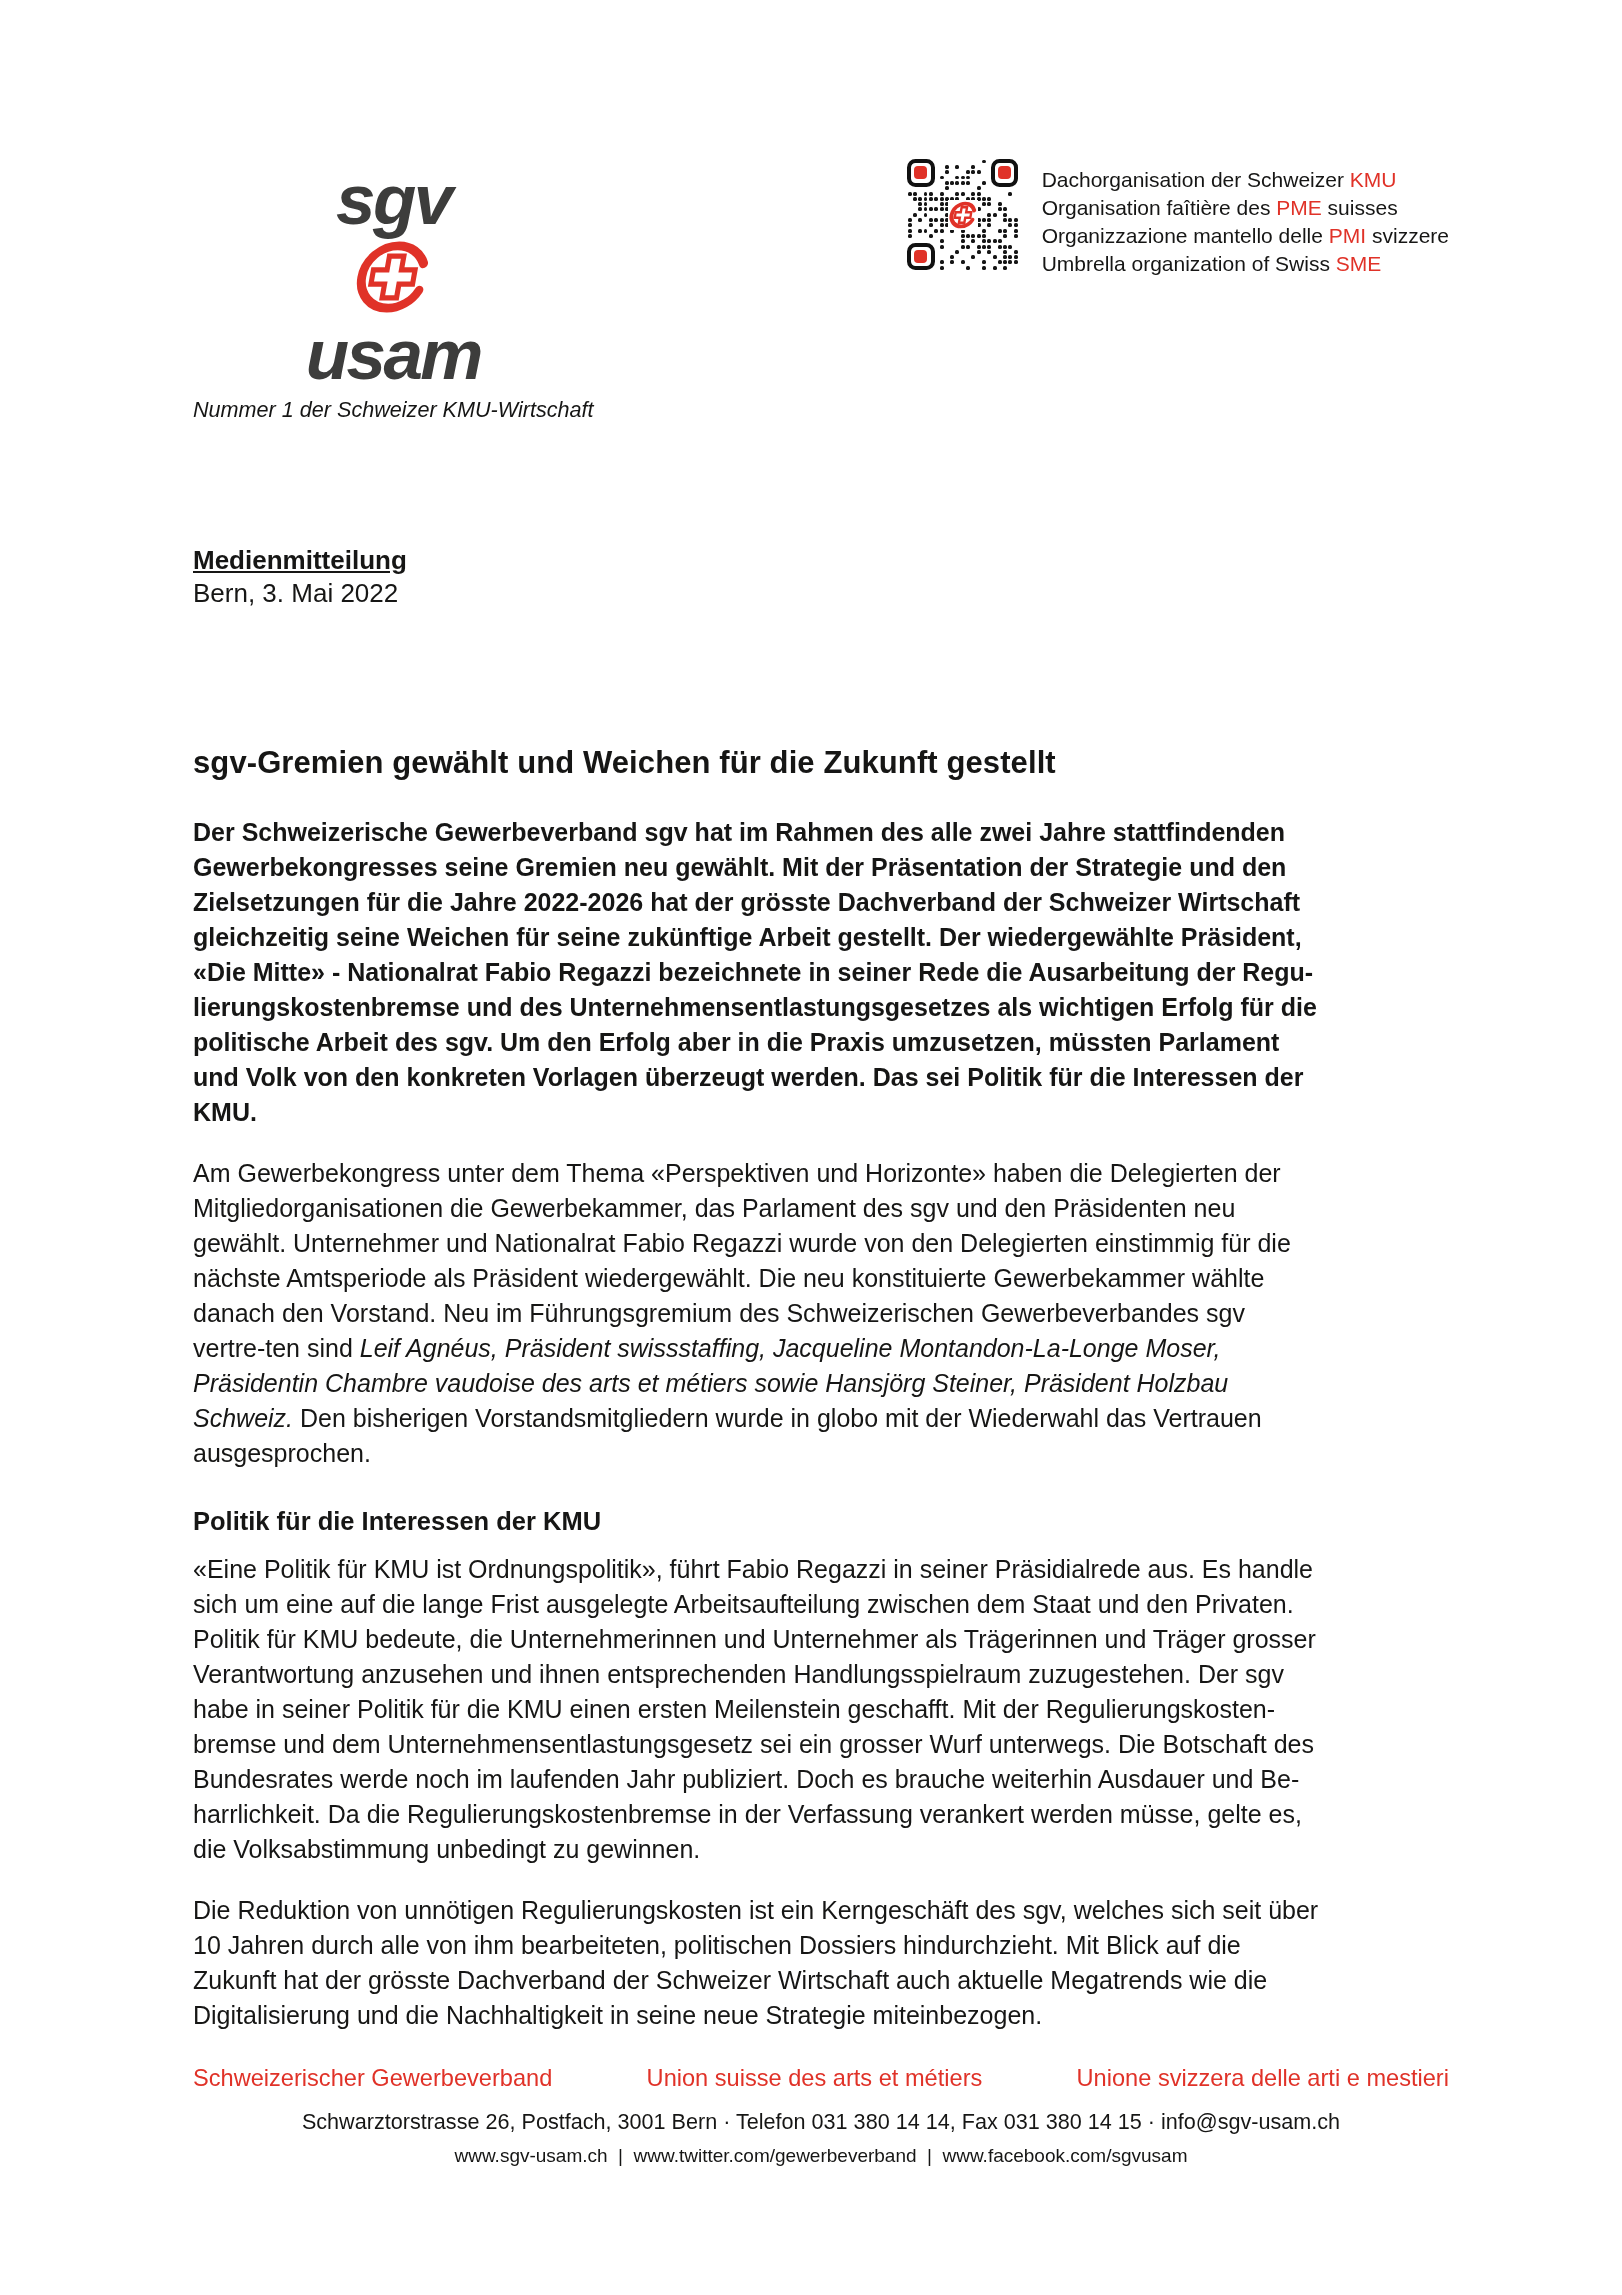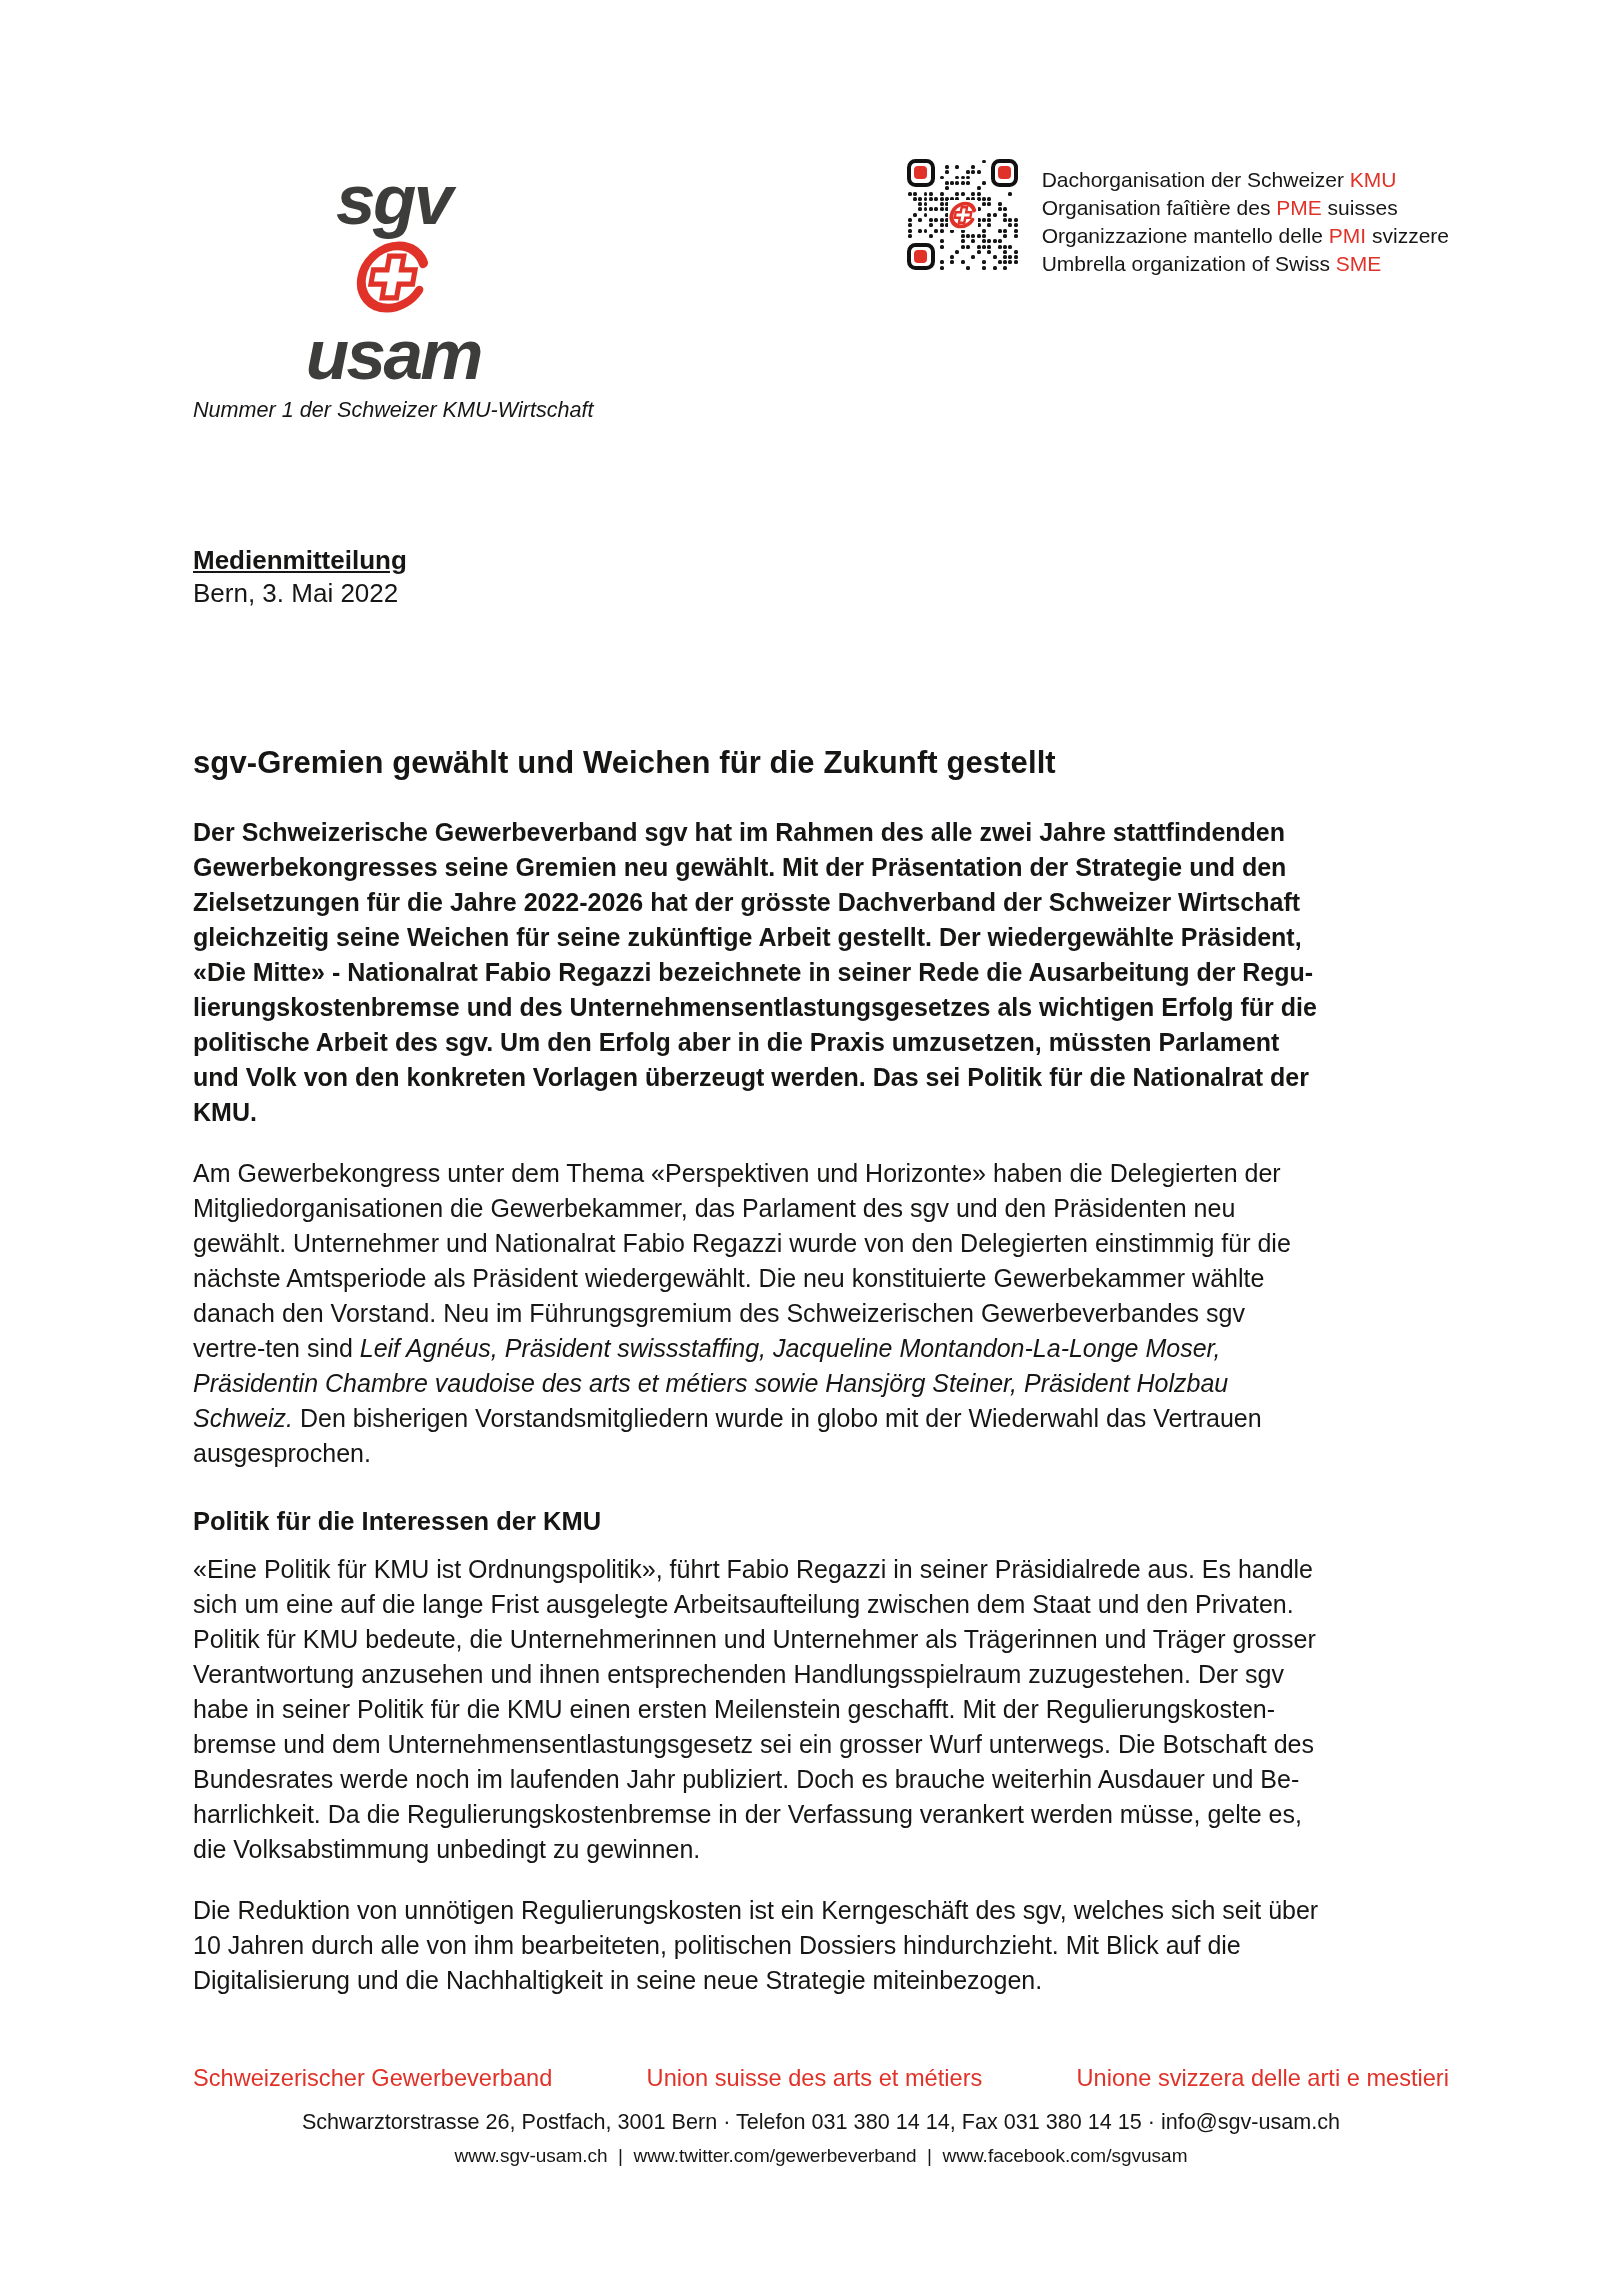"und Volk von den konkreten" span { text: Nationalrat -> Interessen }
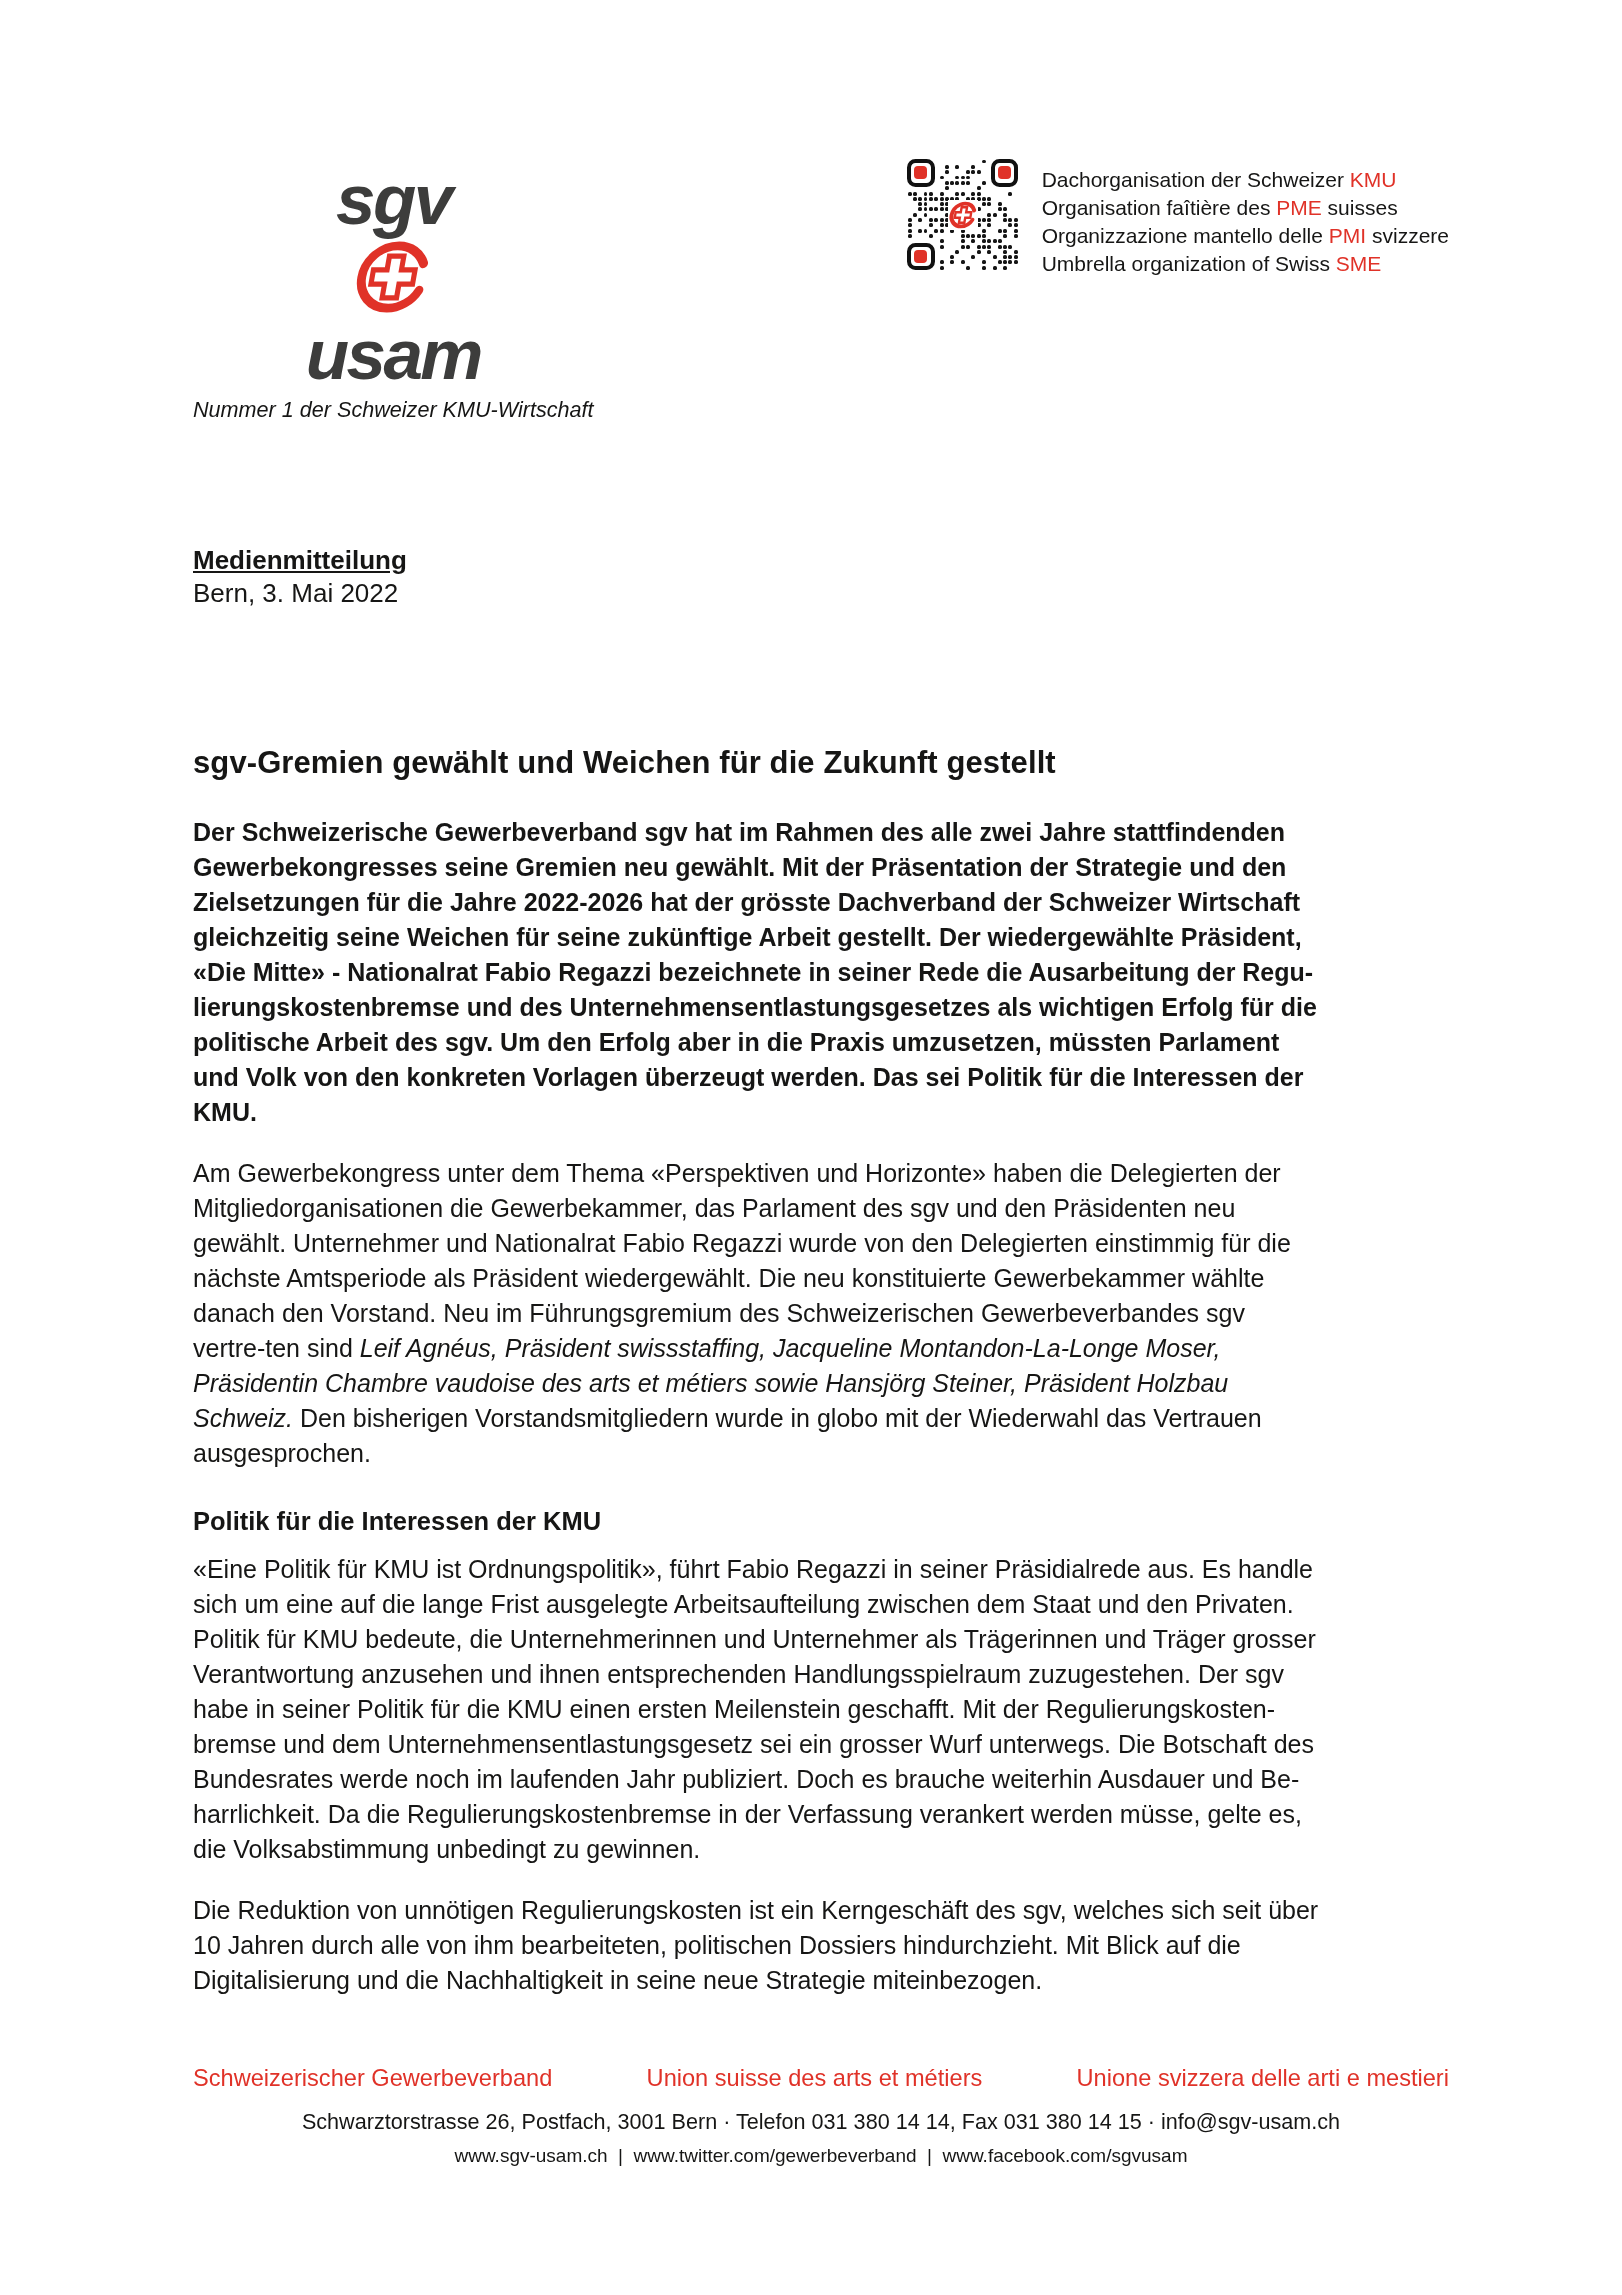"Zukunft hat der grösste Dachverband" div.line { html: none -> <div><span>Zukunft hat der grösste Dachverband der Schweizer Wirtschaft auch aktuelle Megatrends wie die</span></div> }
